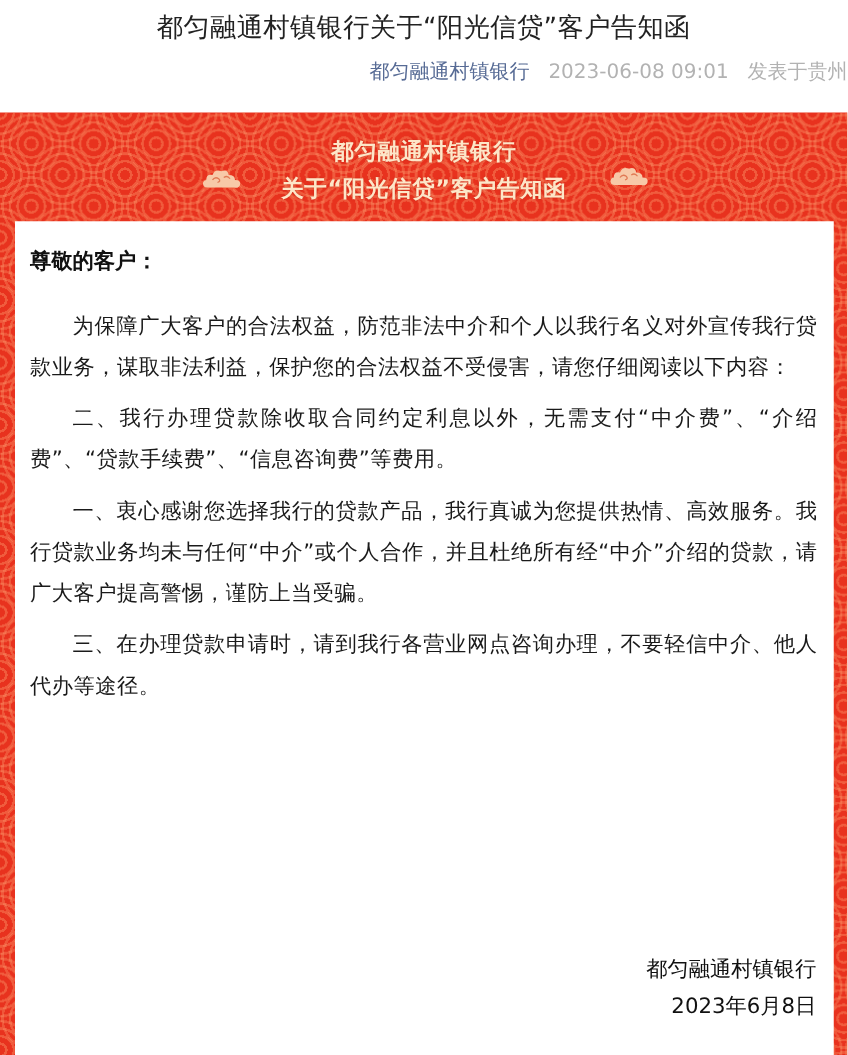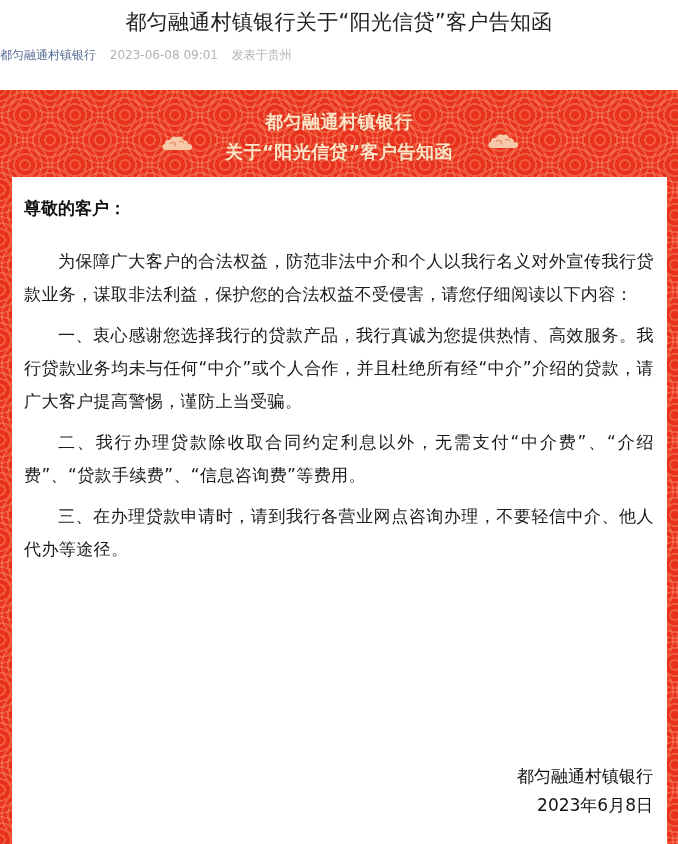"都匀融通村镇银行 2023-06-08 09:01 发表于贵州" .article-meta { font-size: 12px -> 16px; text-align: left -> right }
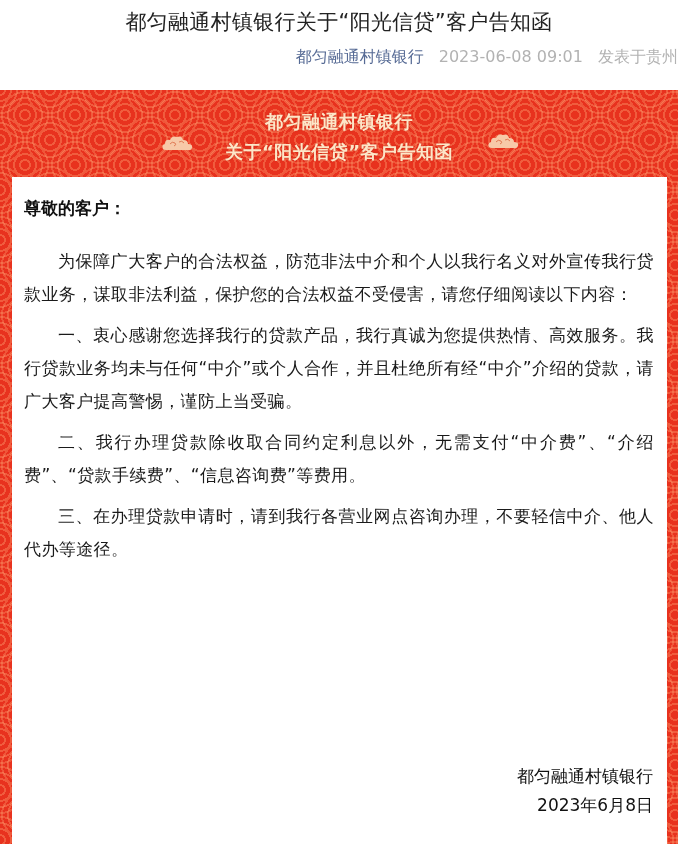"一、衷心感谢您选择我行的贷款产品，我行真诚为您提供热情、高效服务。我行贷款业务均" p { order: before "二、我行办理贷款除收取合同约定利息以外，无需支付“中介费”、“介绍费”、“贷款手" -> after "二、我行办理贷款除收取合同约定利息以外，无需支付“中介费”、“介绍费”、“贷款手" }
